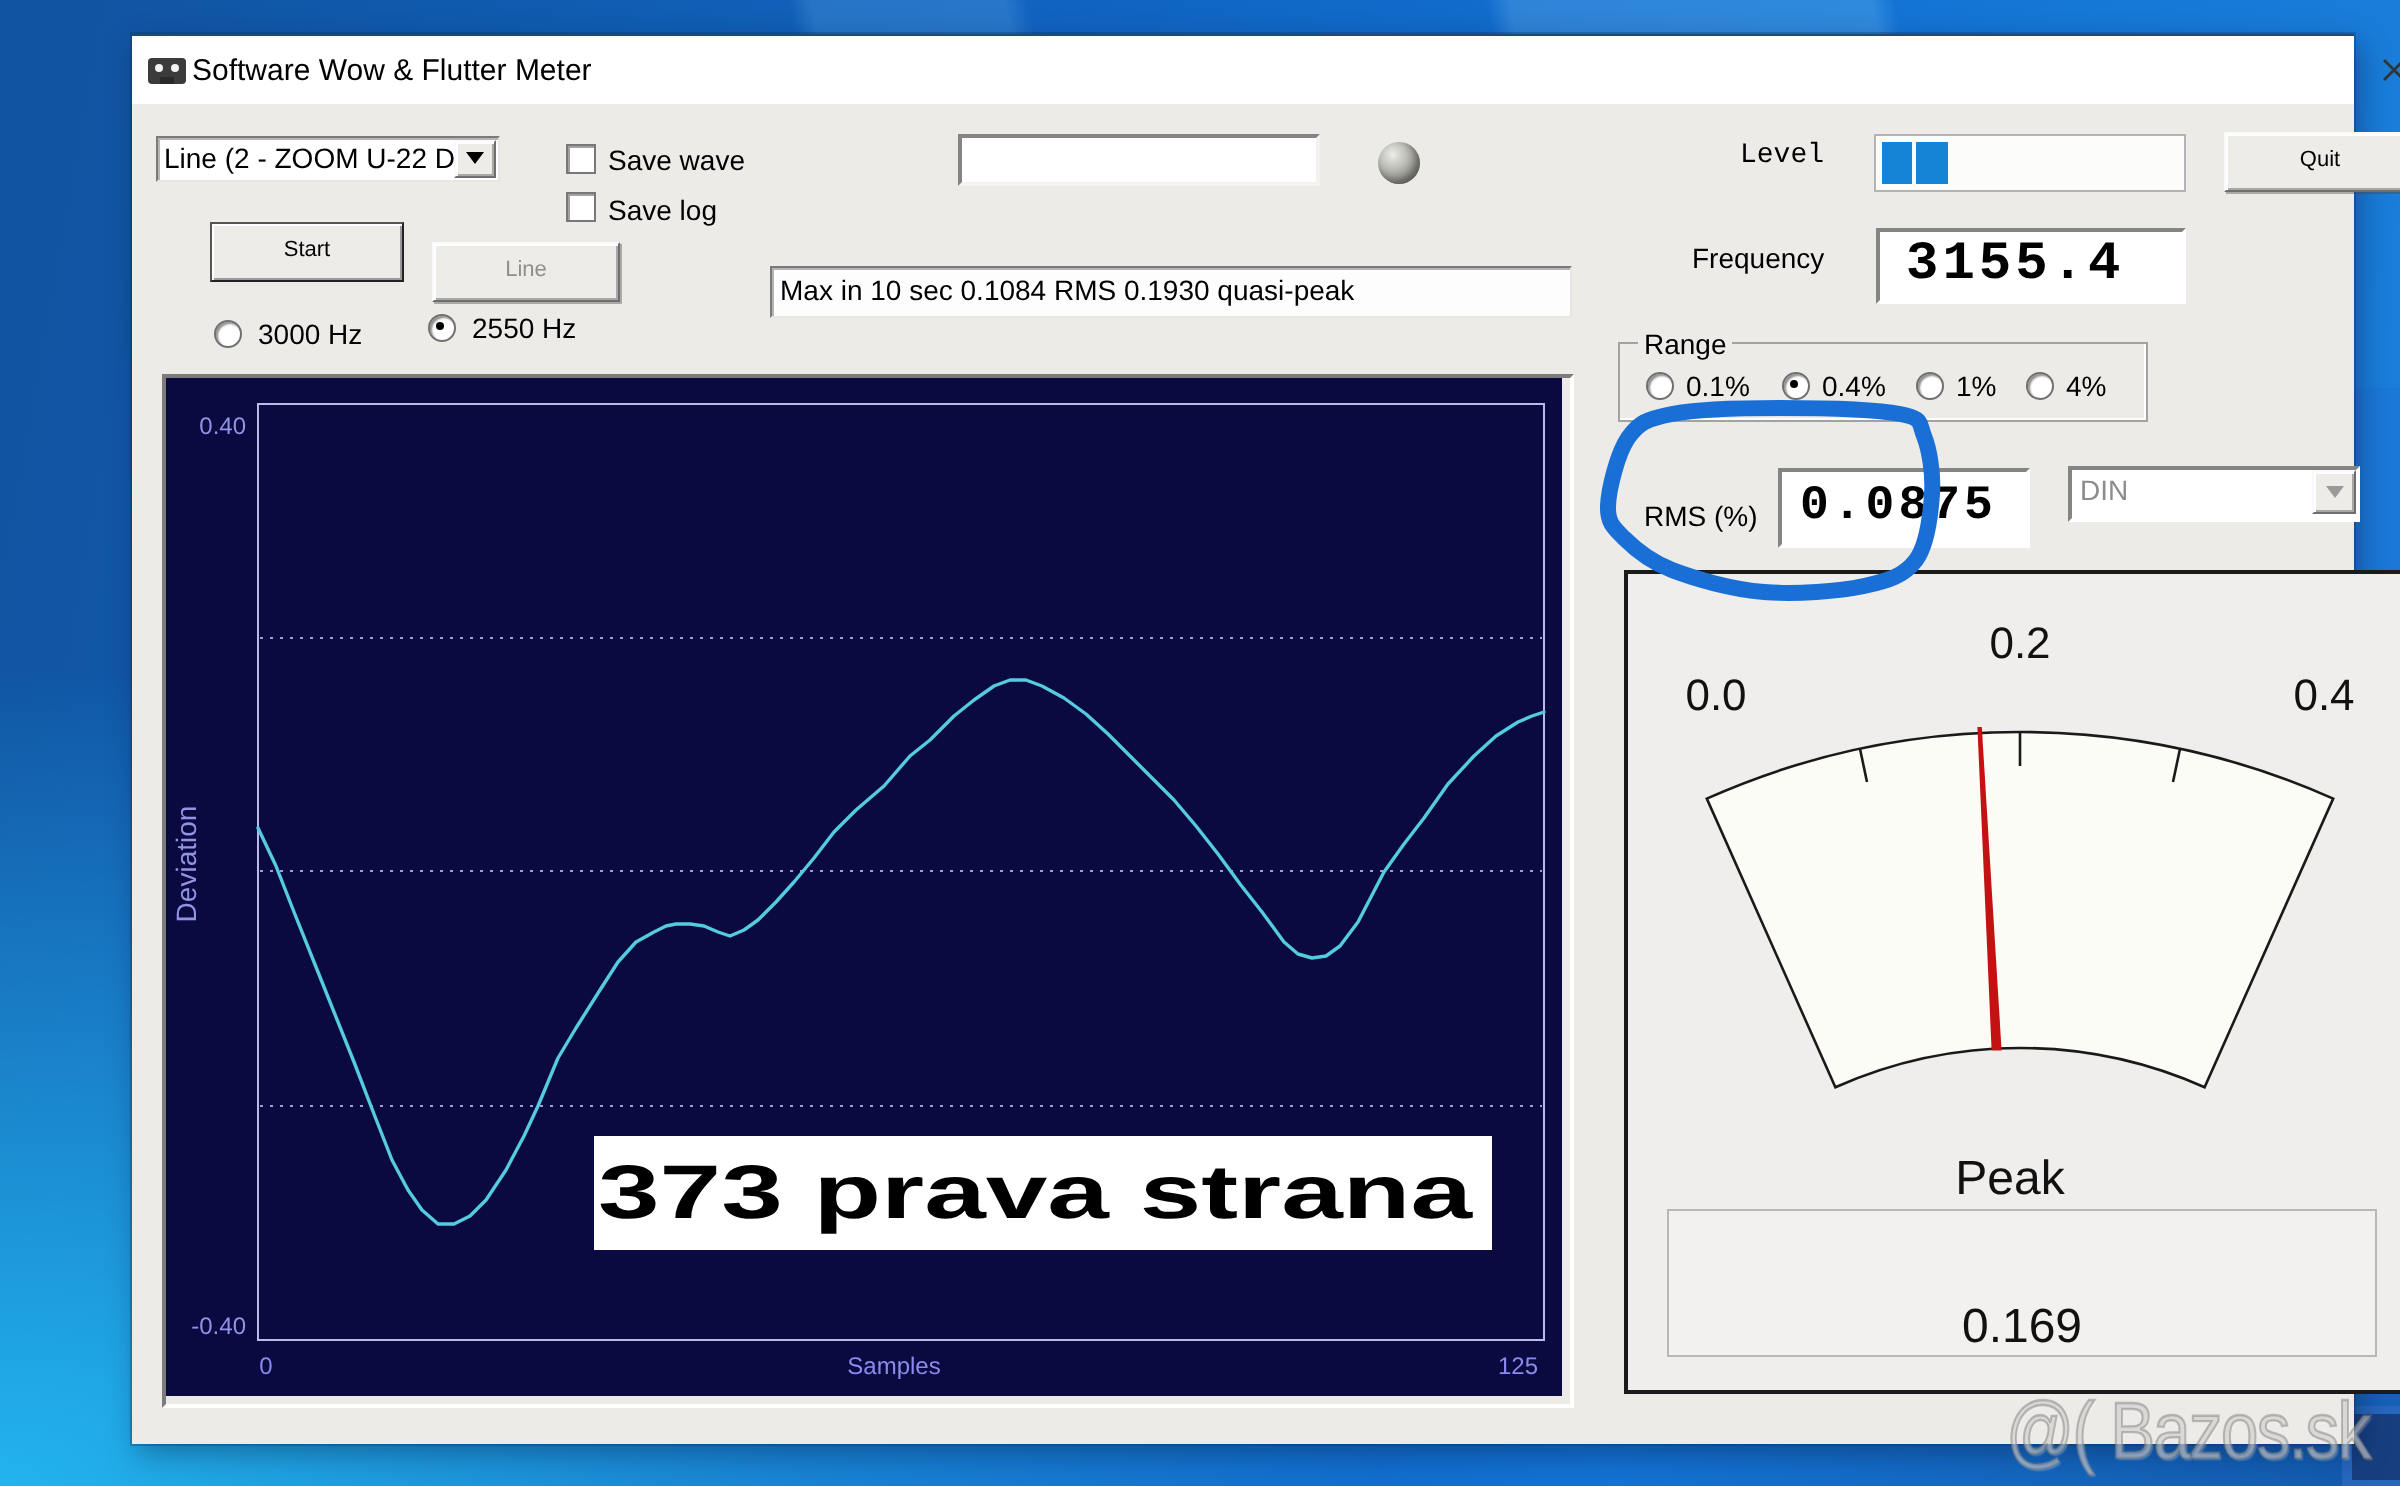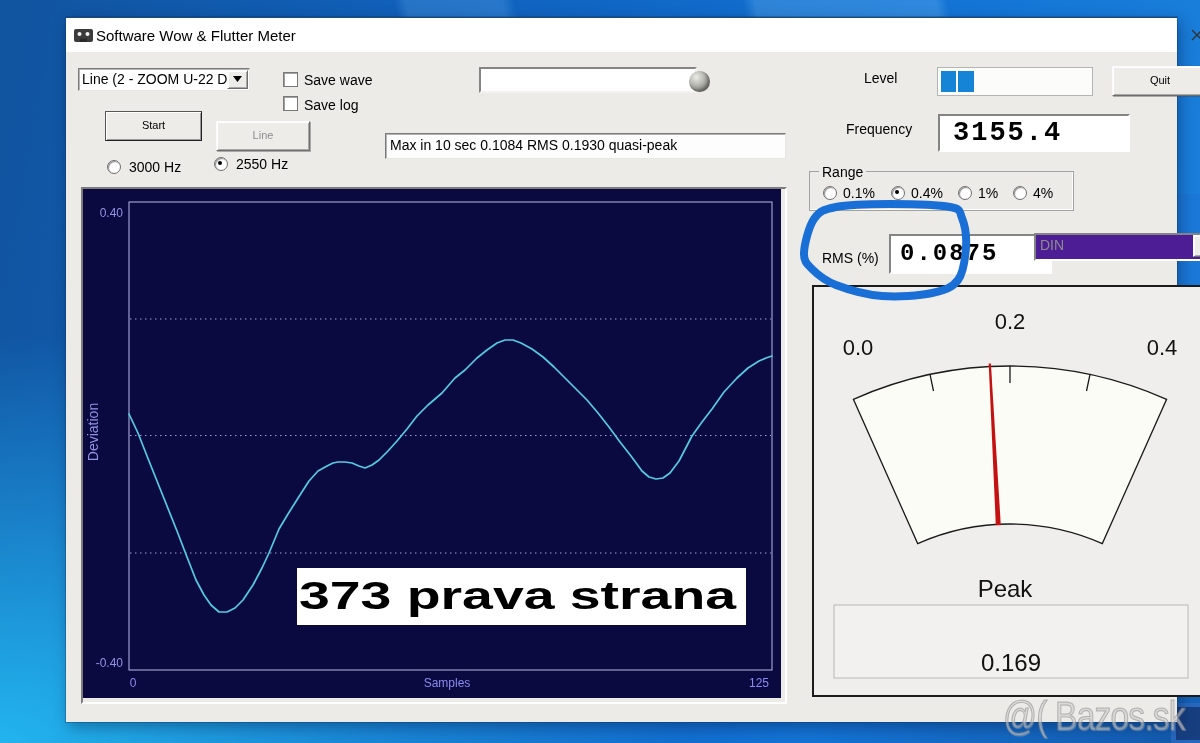"Level" div.lbl { font-family: none -> Liberation Mono, monospace; text-align: left -> center }
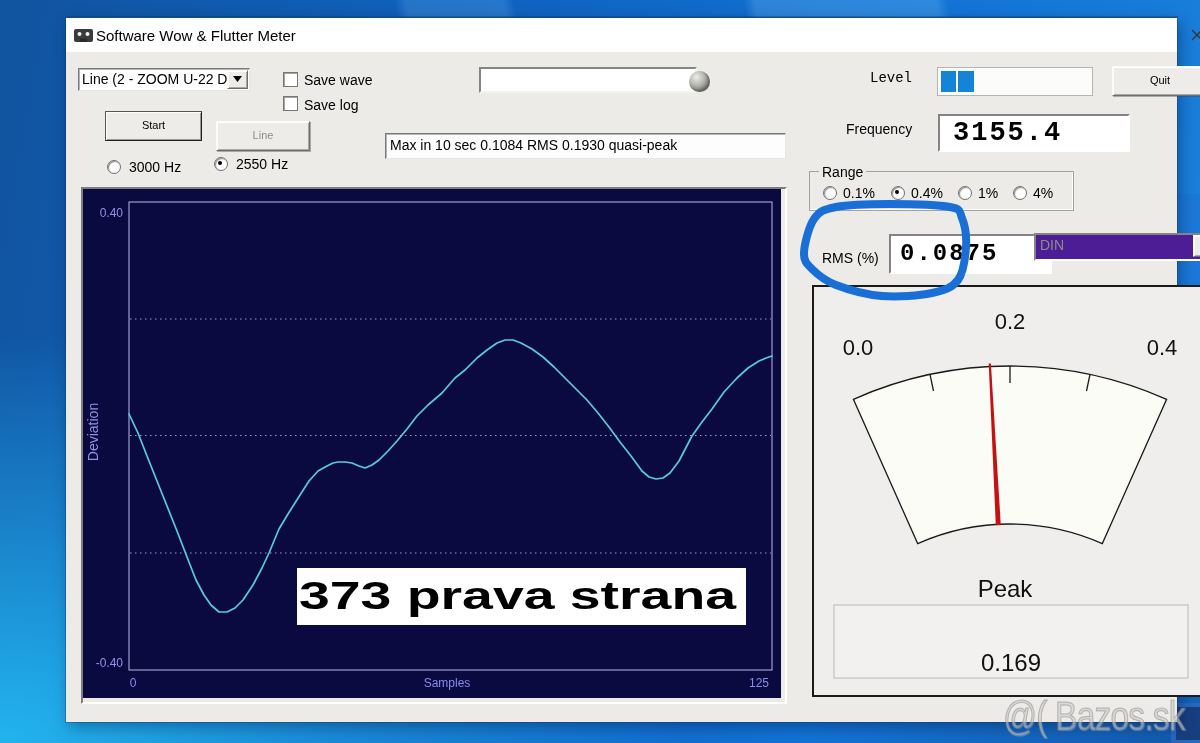"3155.4" .sunken { padding-left: 37px -> none }
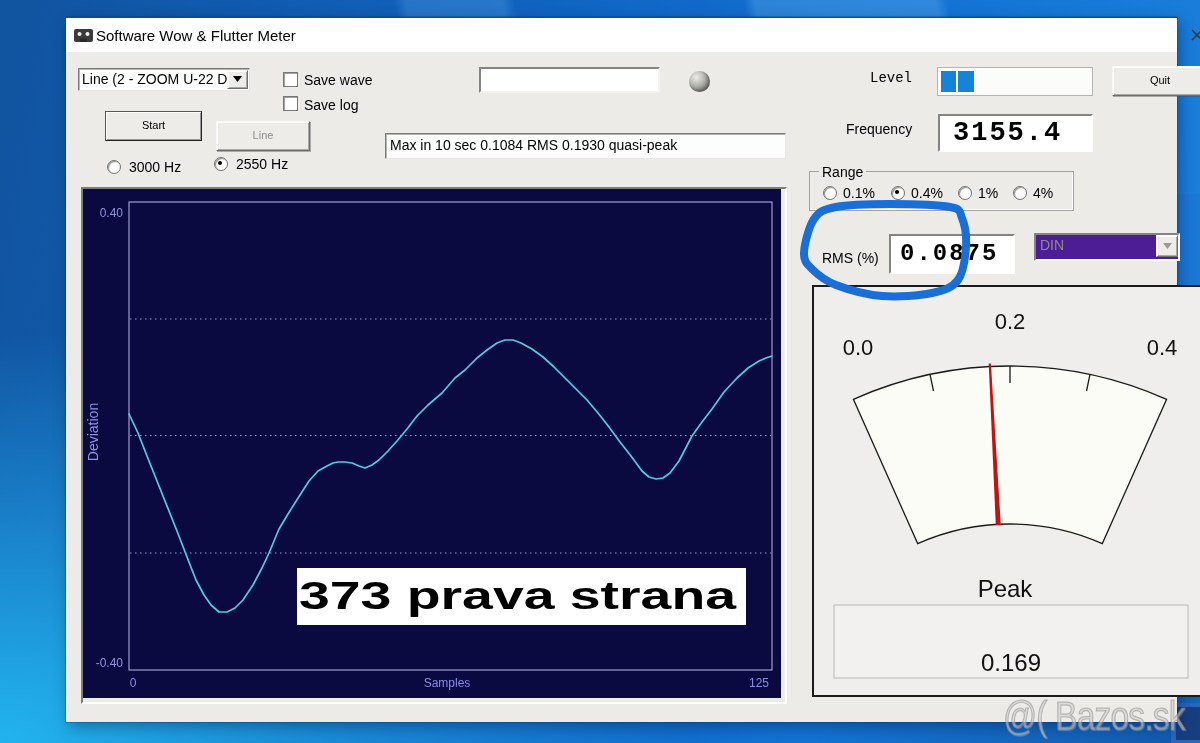"DIN" div.abs { background: #4c1d95 -> #ffffff }
